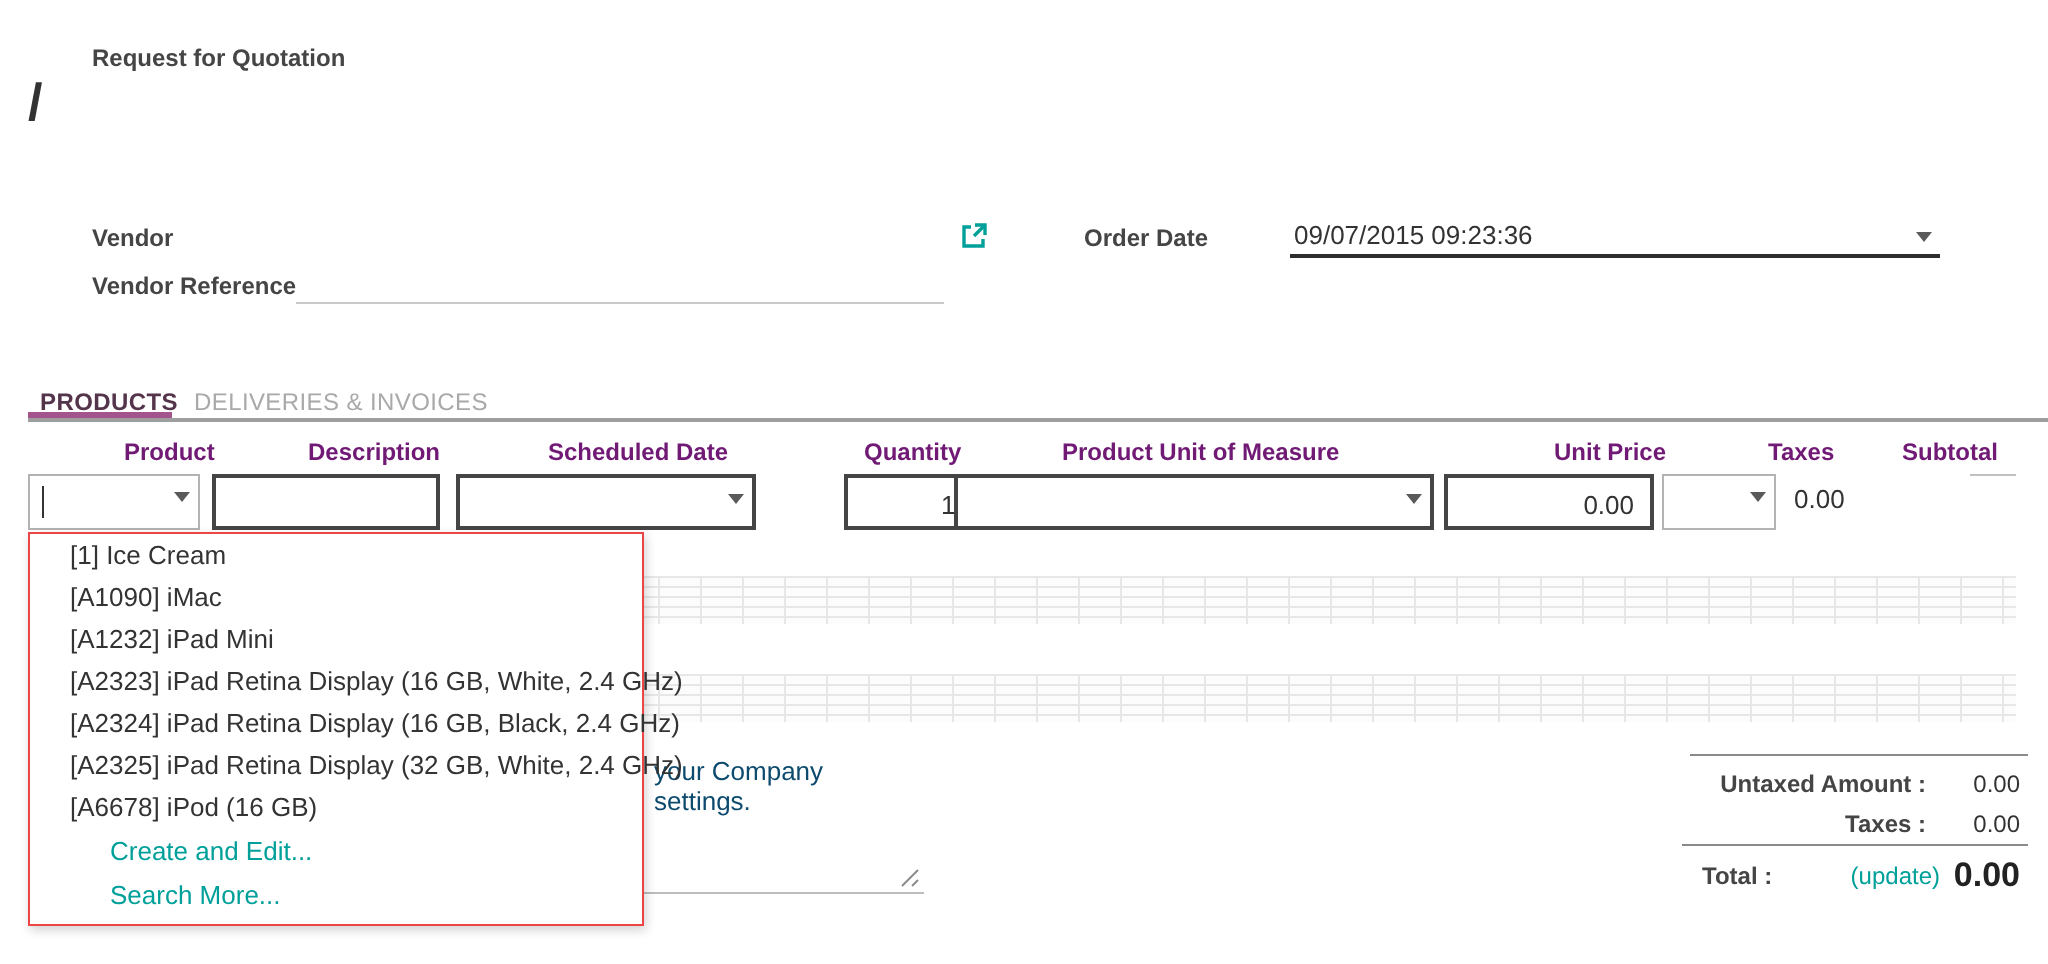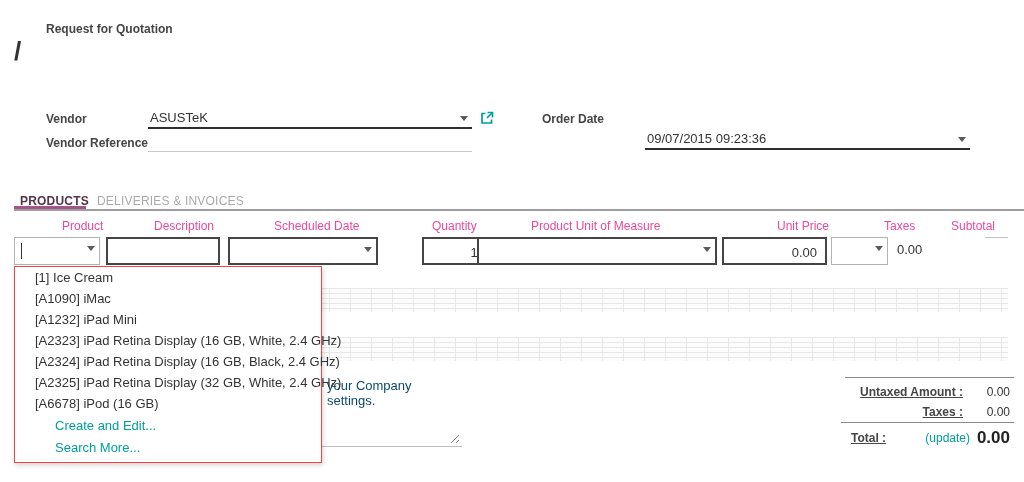"ASUSTeK" div.abs { html: <div> <span>ASUSTeK</span> <span></span> </div> -> none }
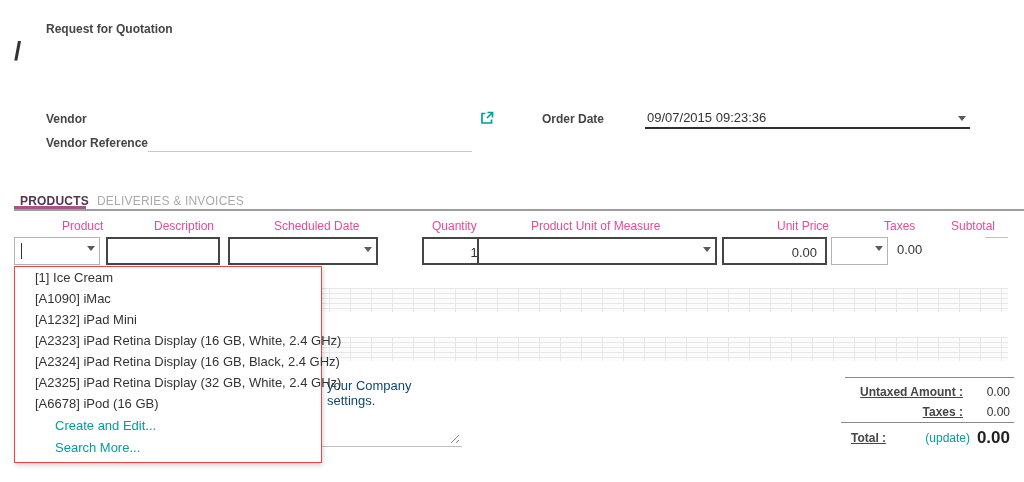"Product" .th { color: #ec4899 -> #701a75; font-weight: normal -> bold }
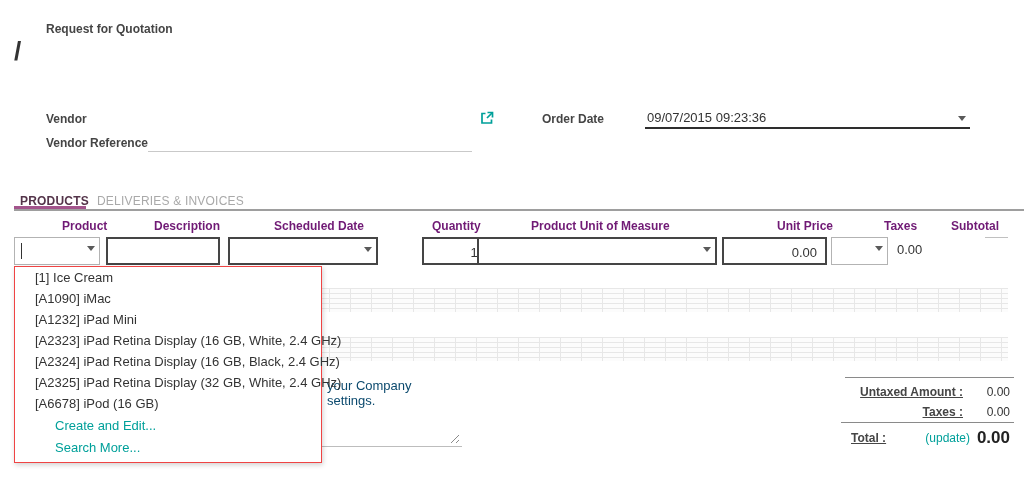"Untaxed Amount :" .tot-lbl { text-decoration: underline -> none }
